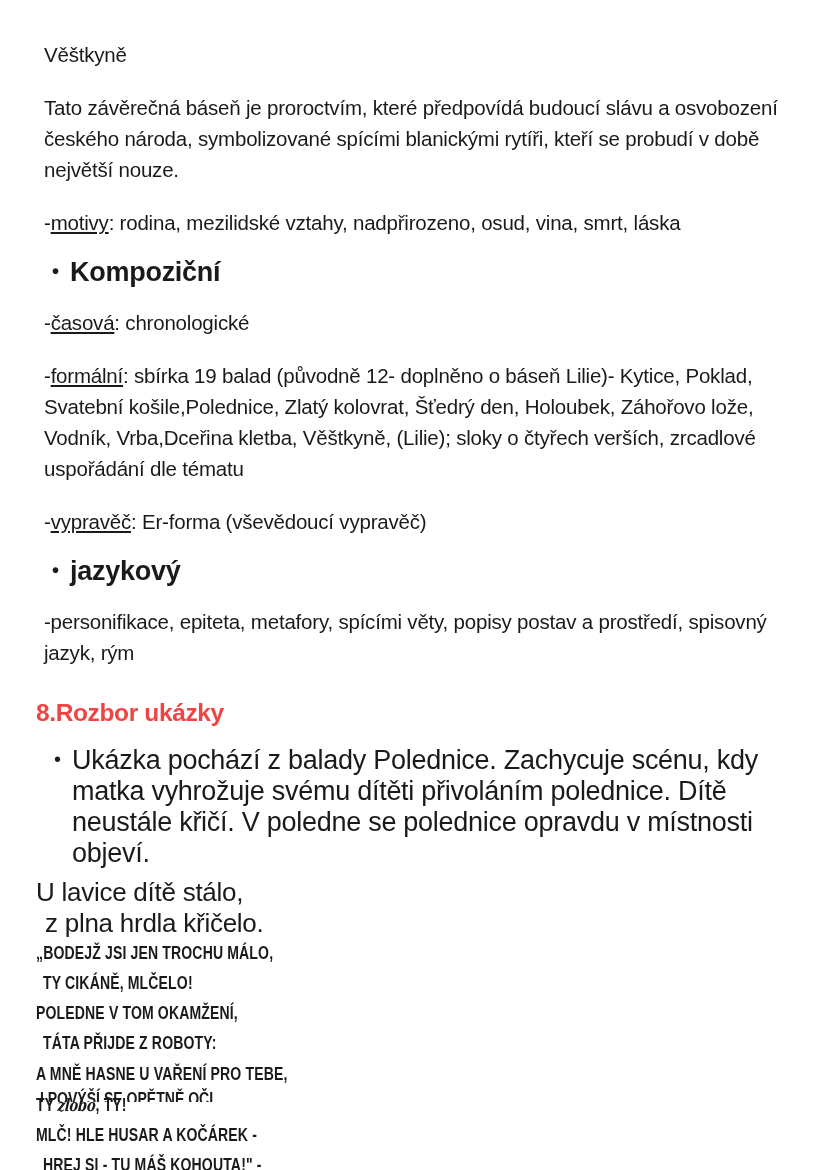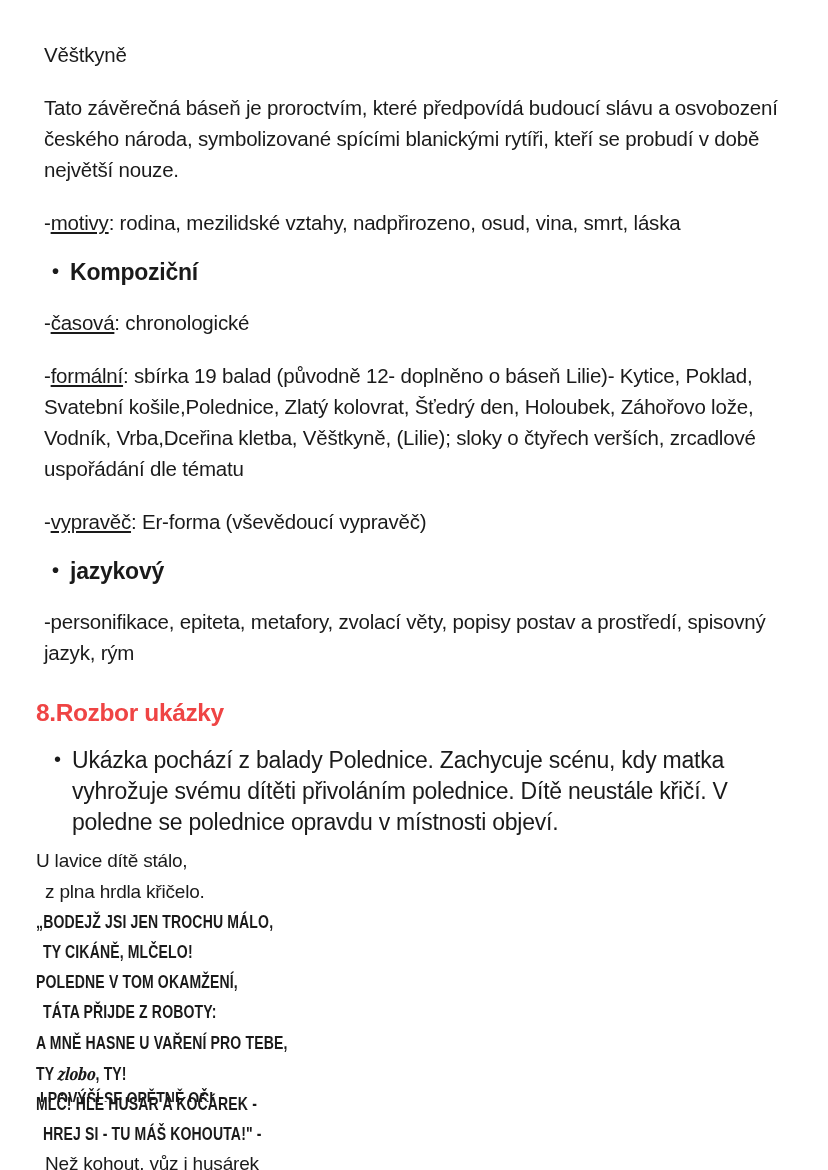"Kompoziční" ul.bullets li { font-size: 23px -> 27px }
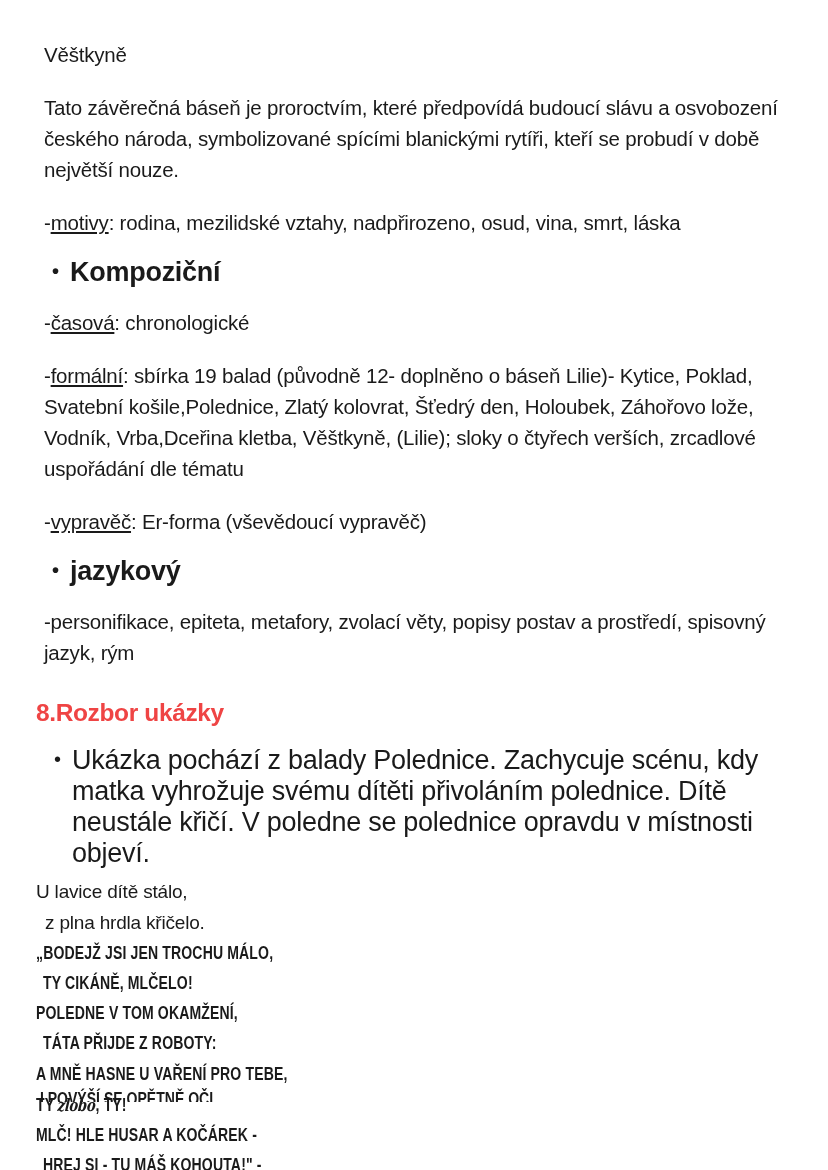"-personifikace, epiteta, metafory," p.para { text: zvolací -> spícími }
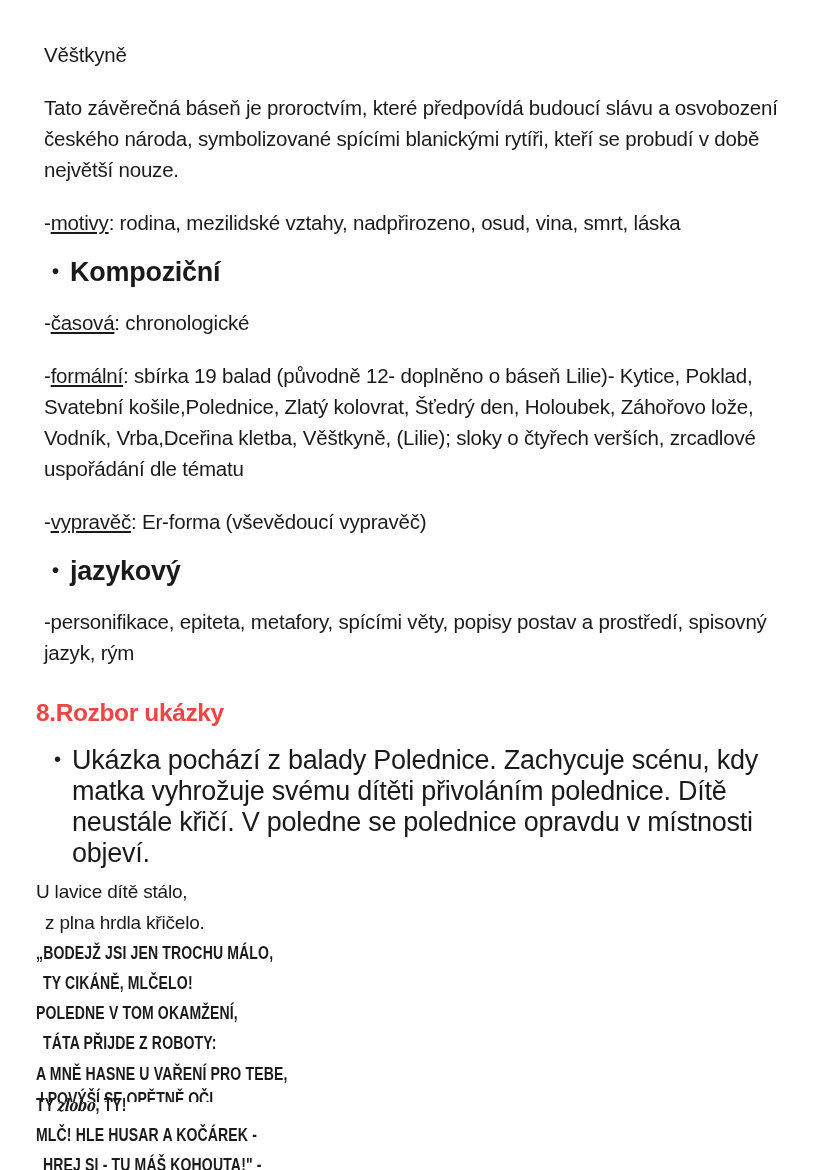"U lavice dítě stálo," .vline { font-size: 19px -> 26px }
